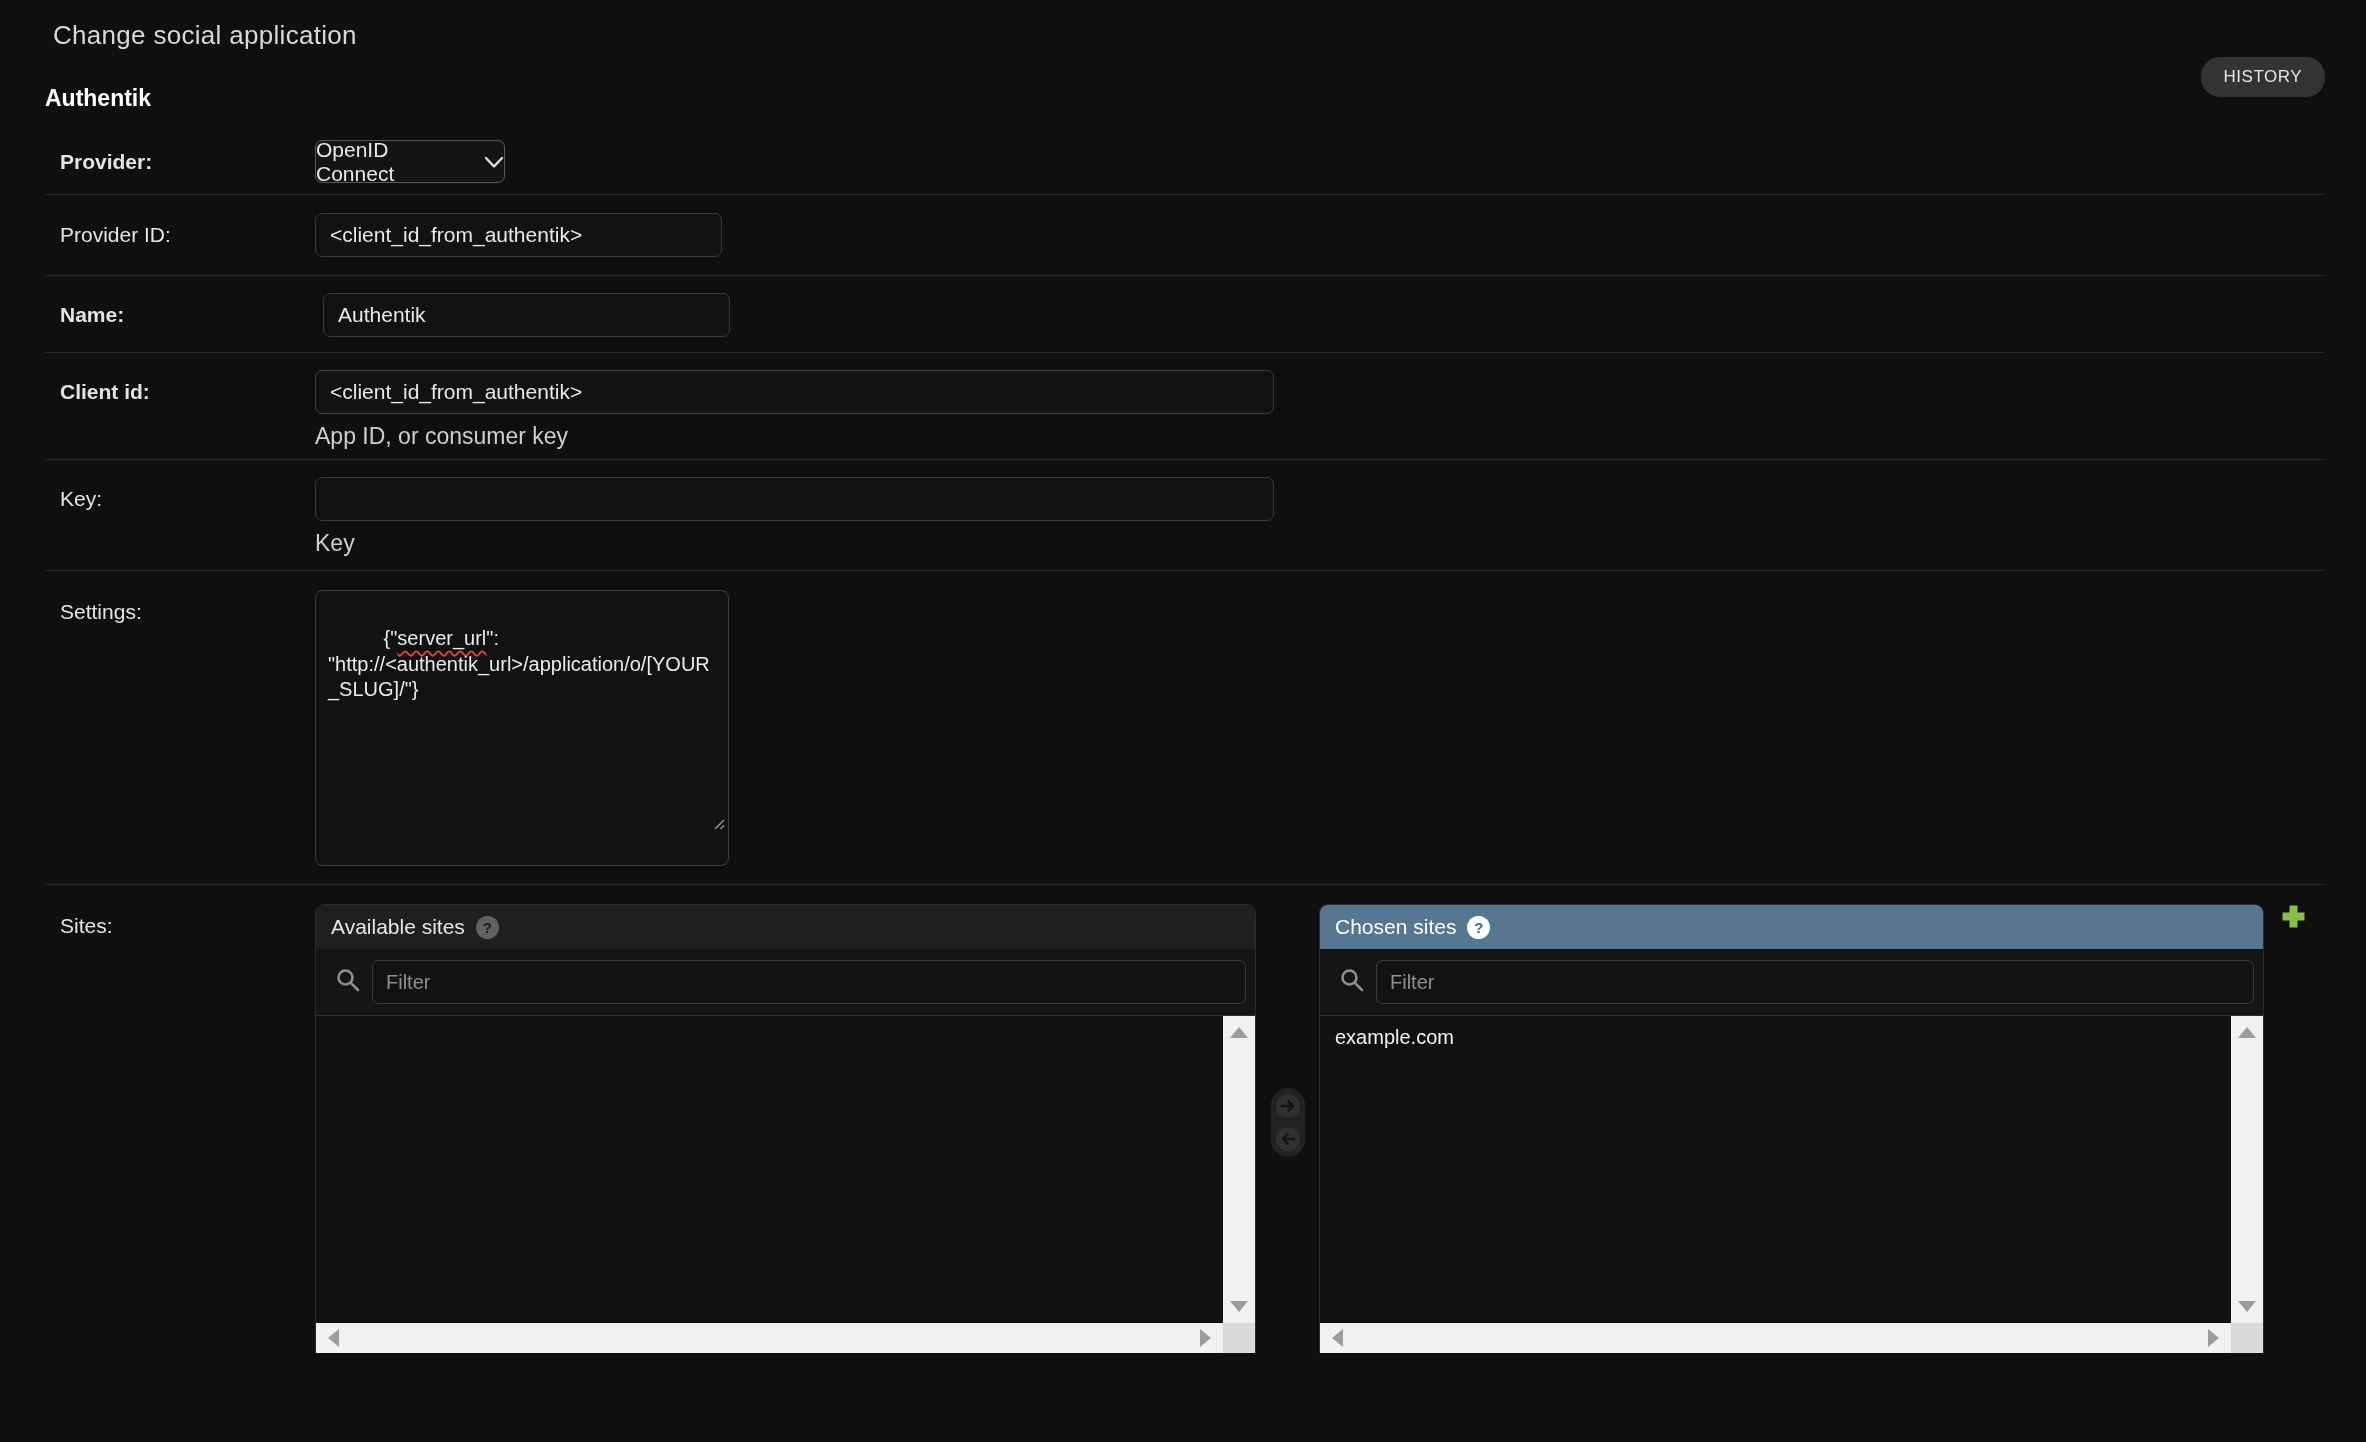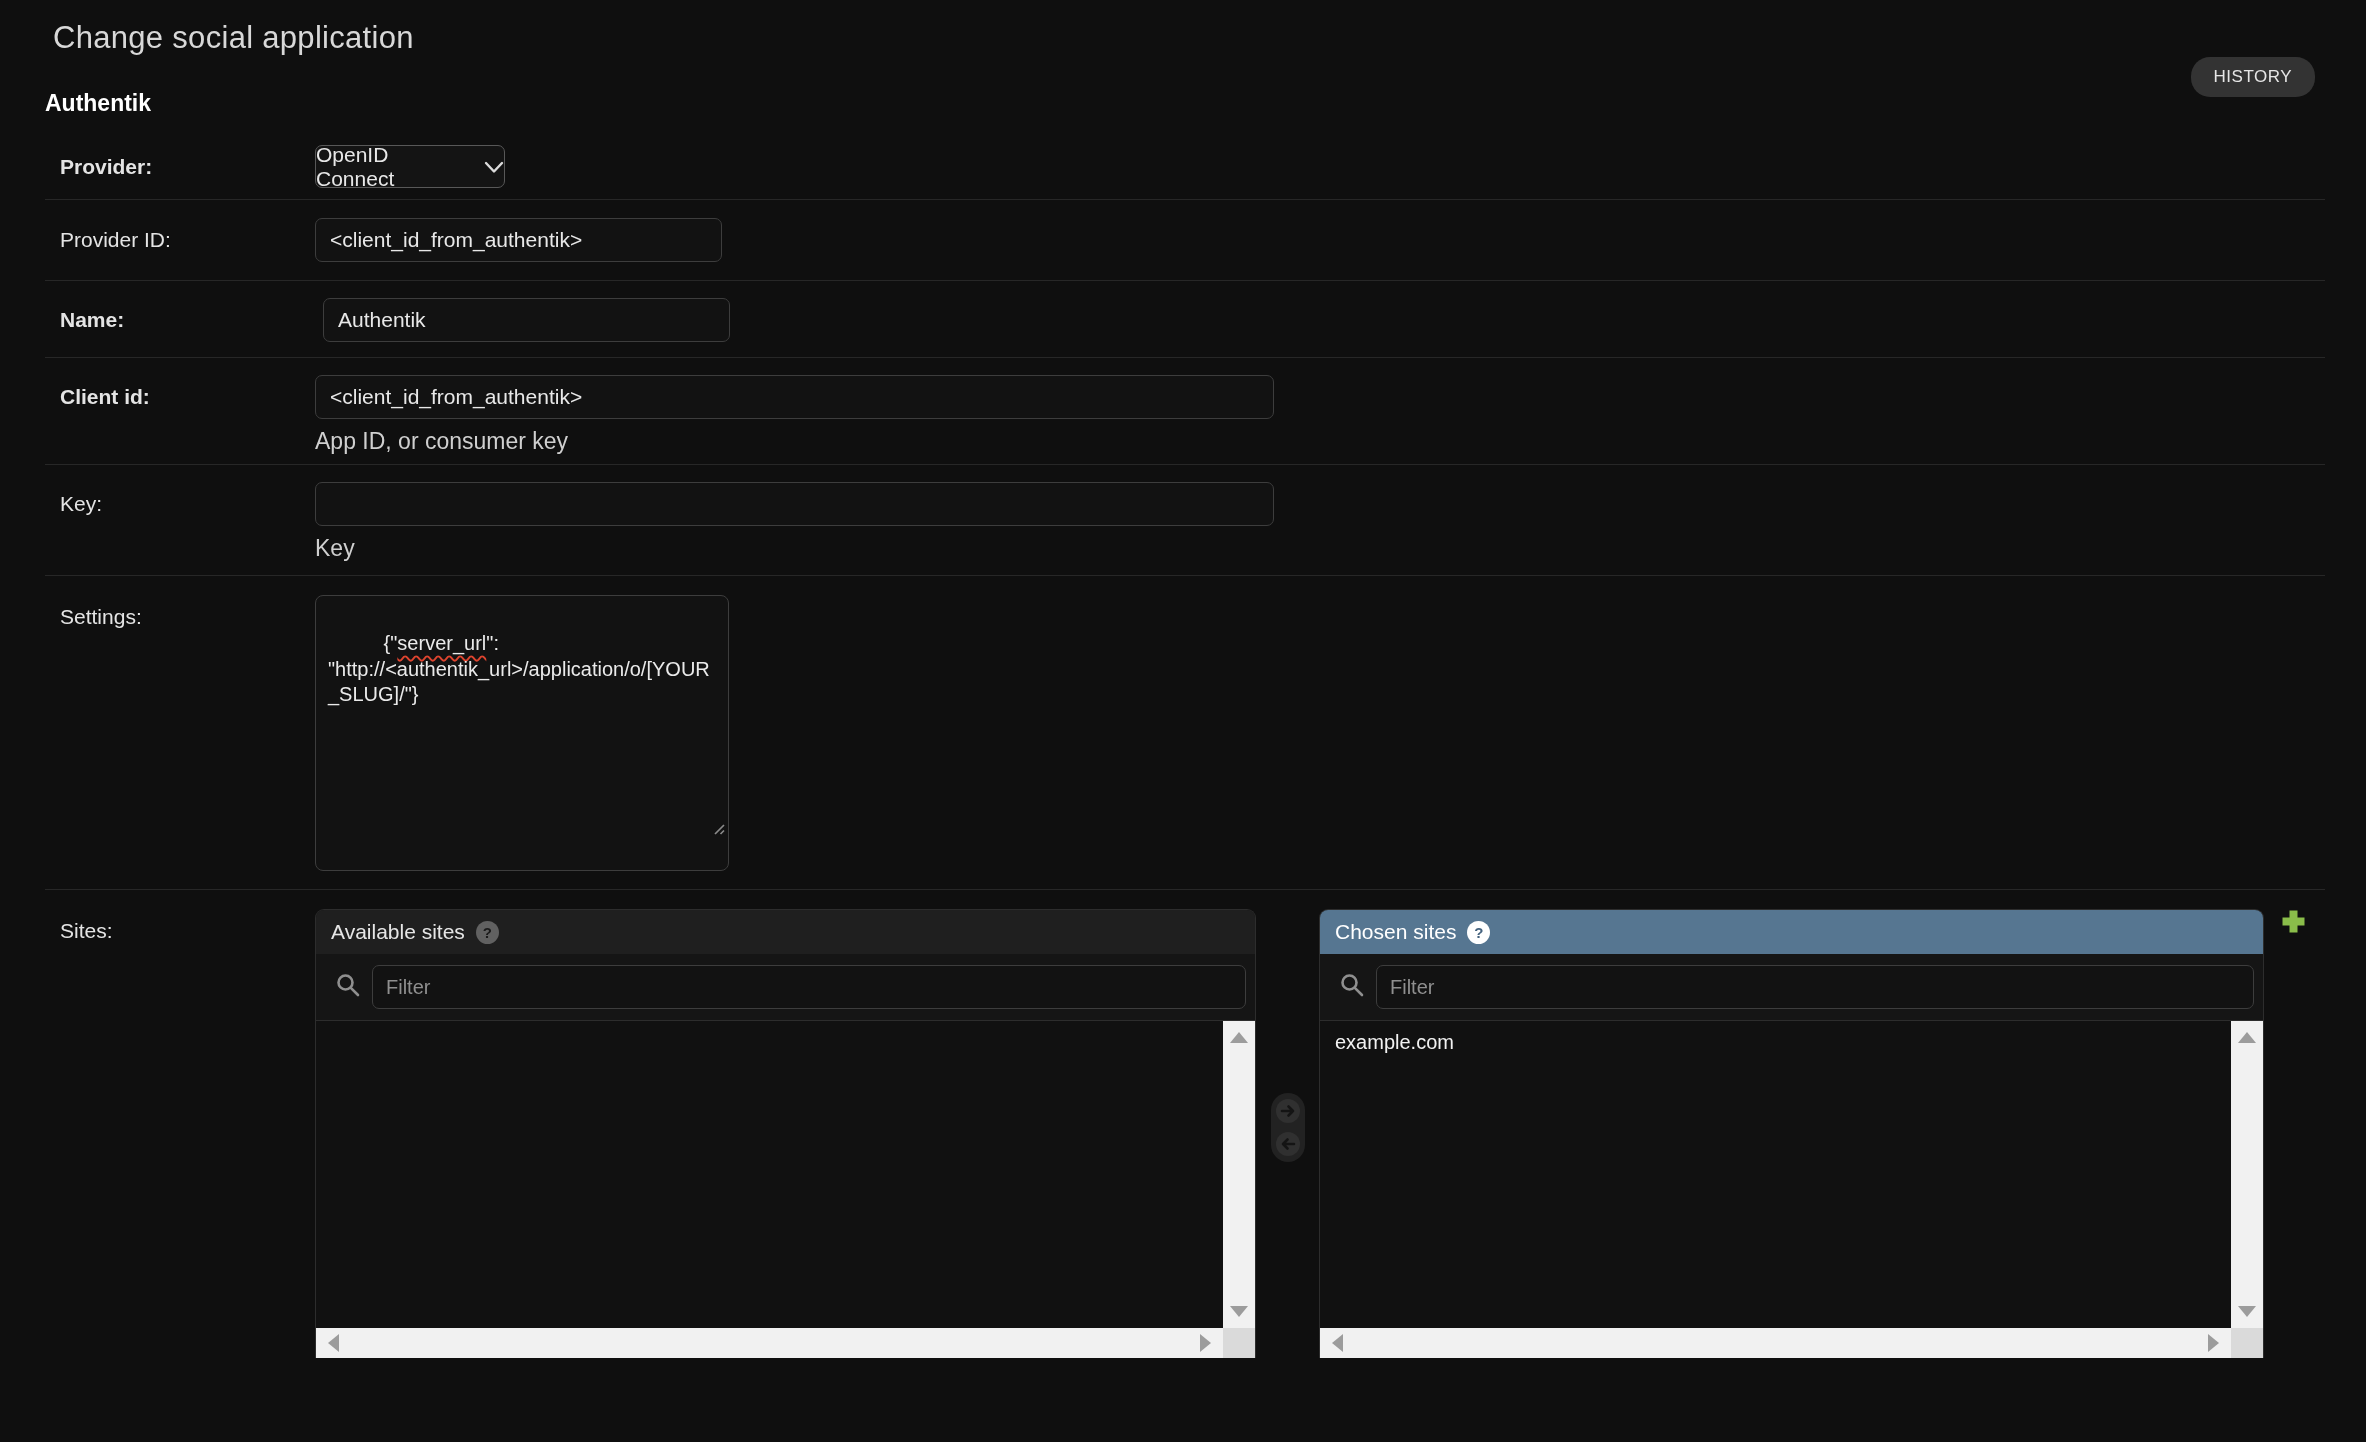"Change social application" .page-title { font-size: 31px -> 26px }
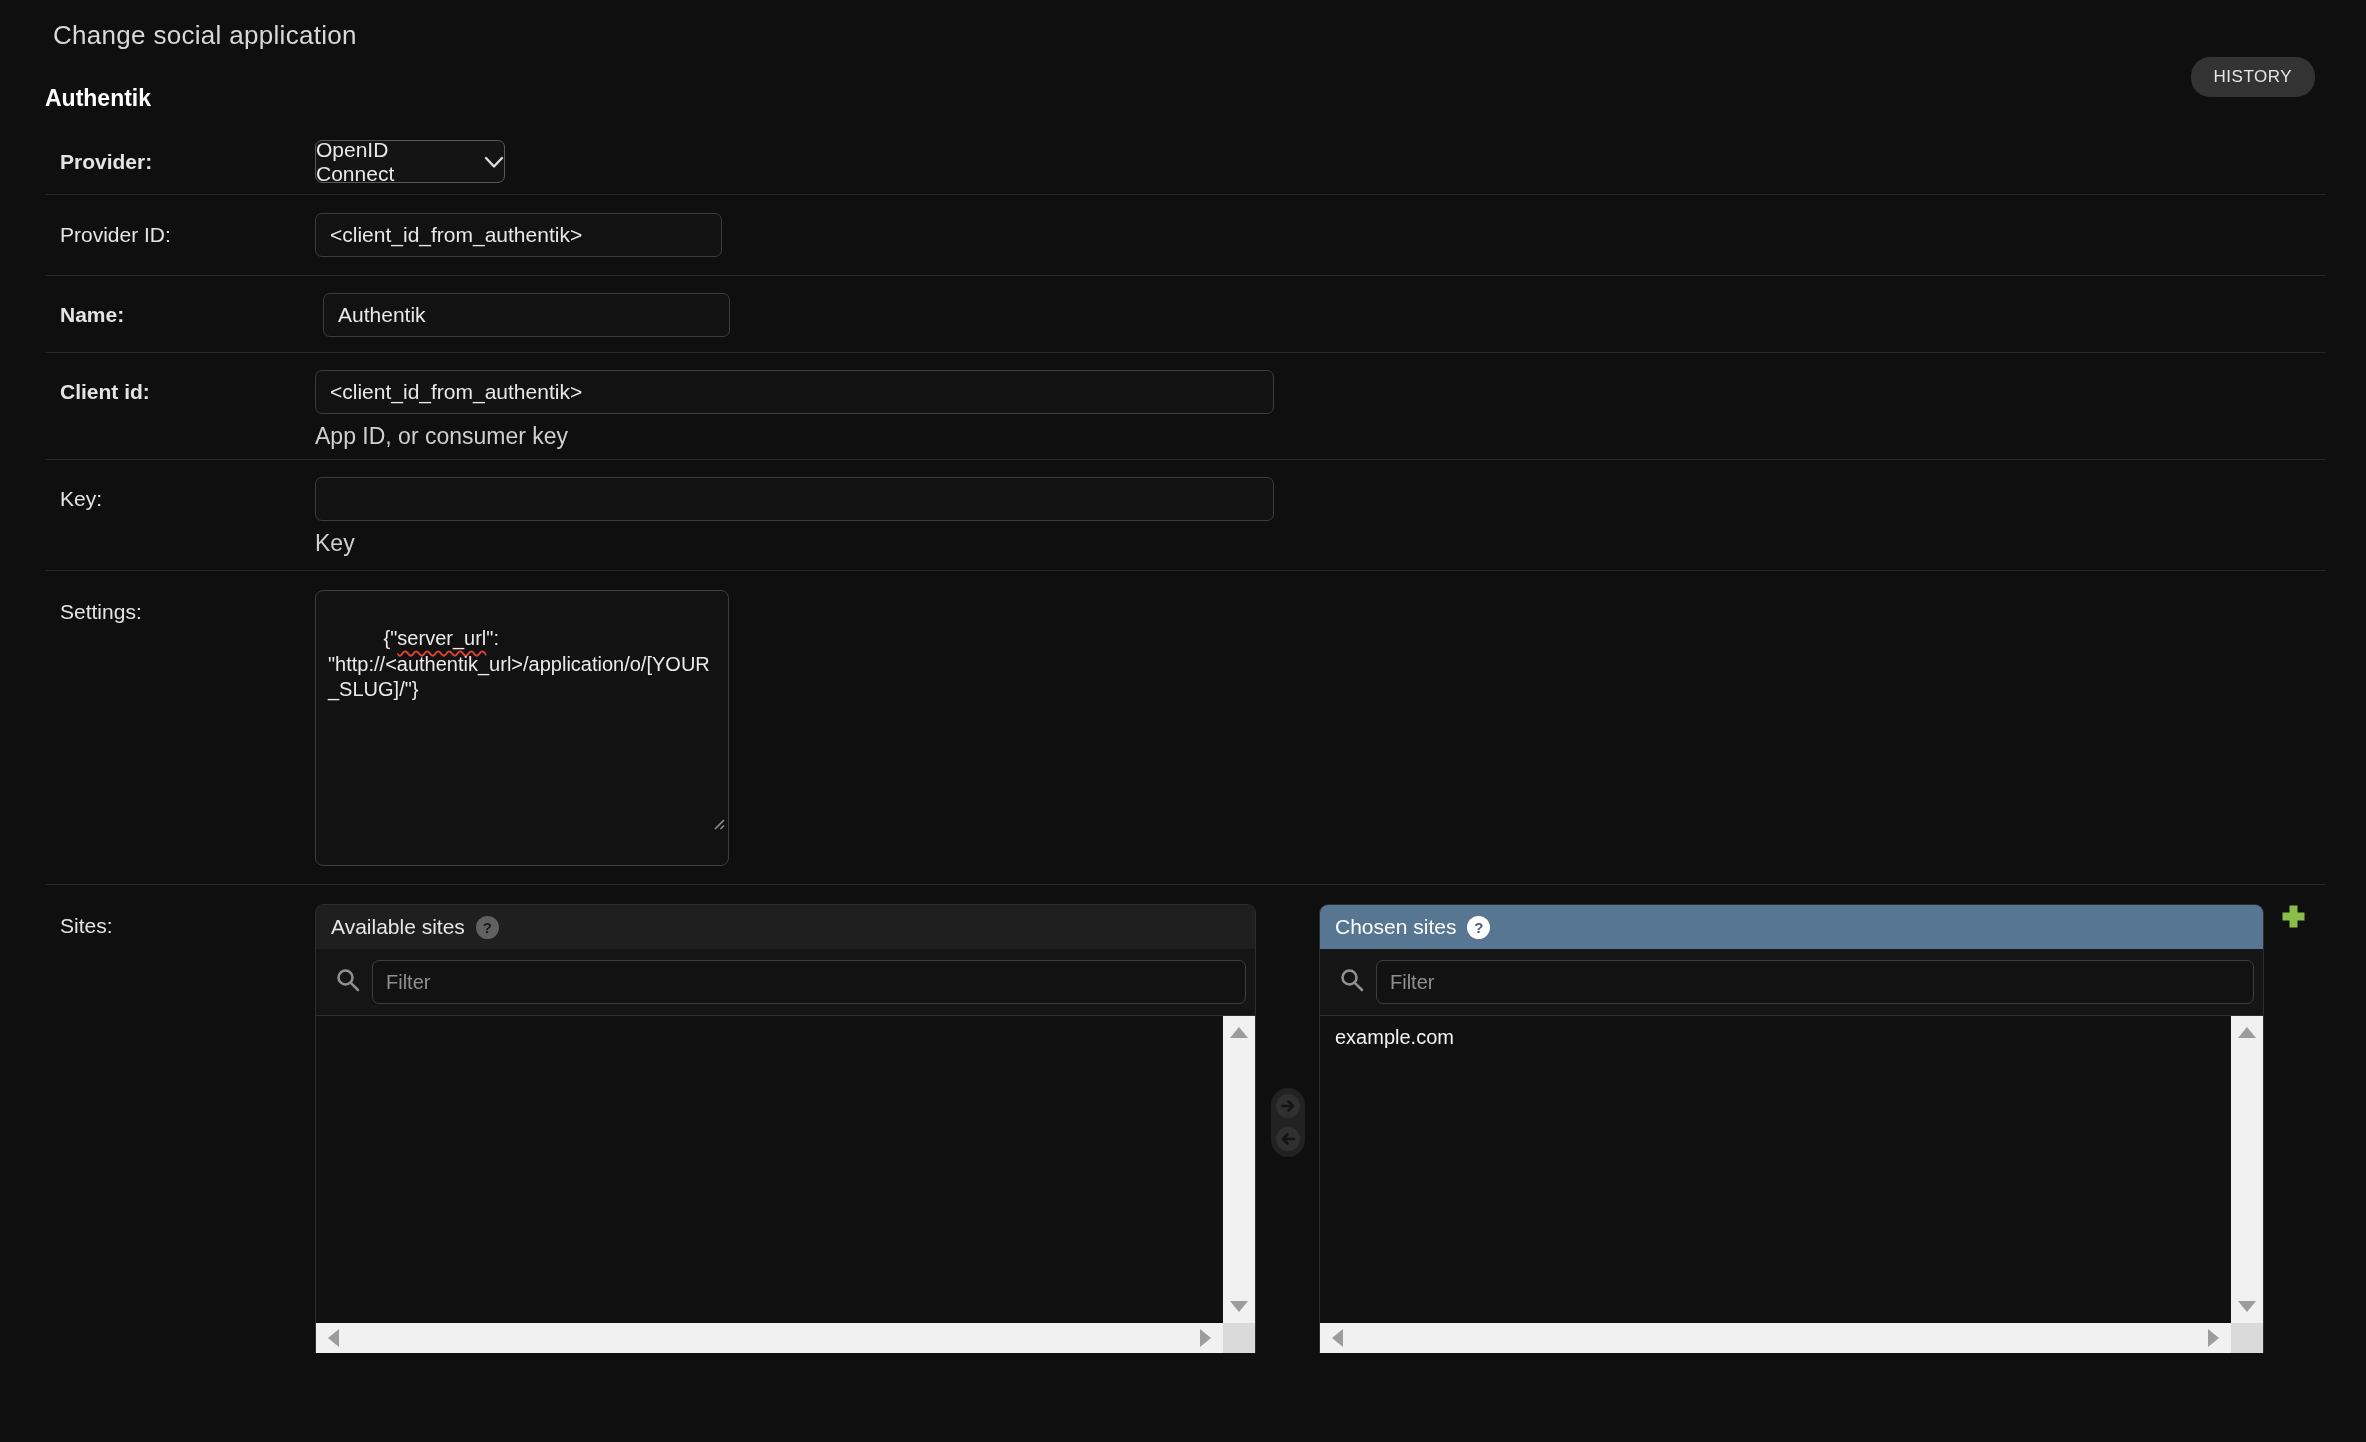"HISTORY" .history-button { right: 51px -> 41px }
